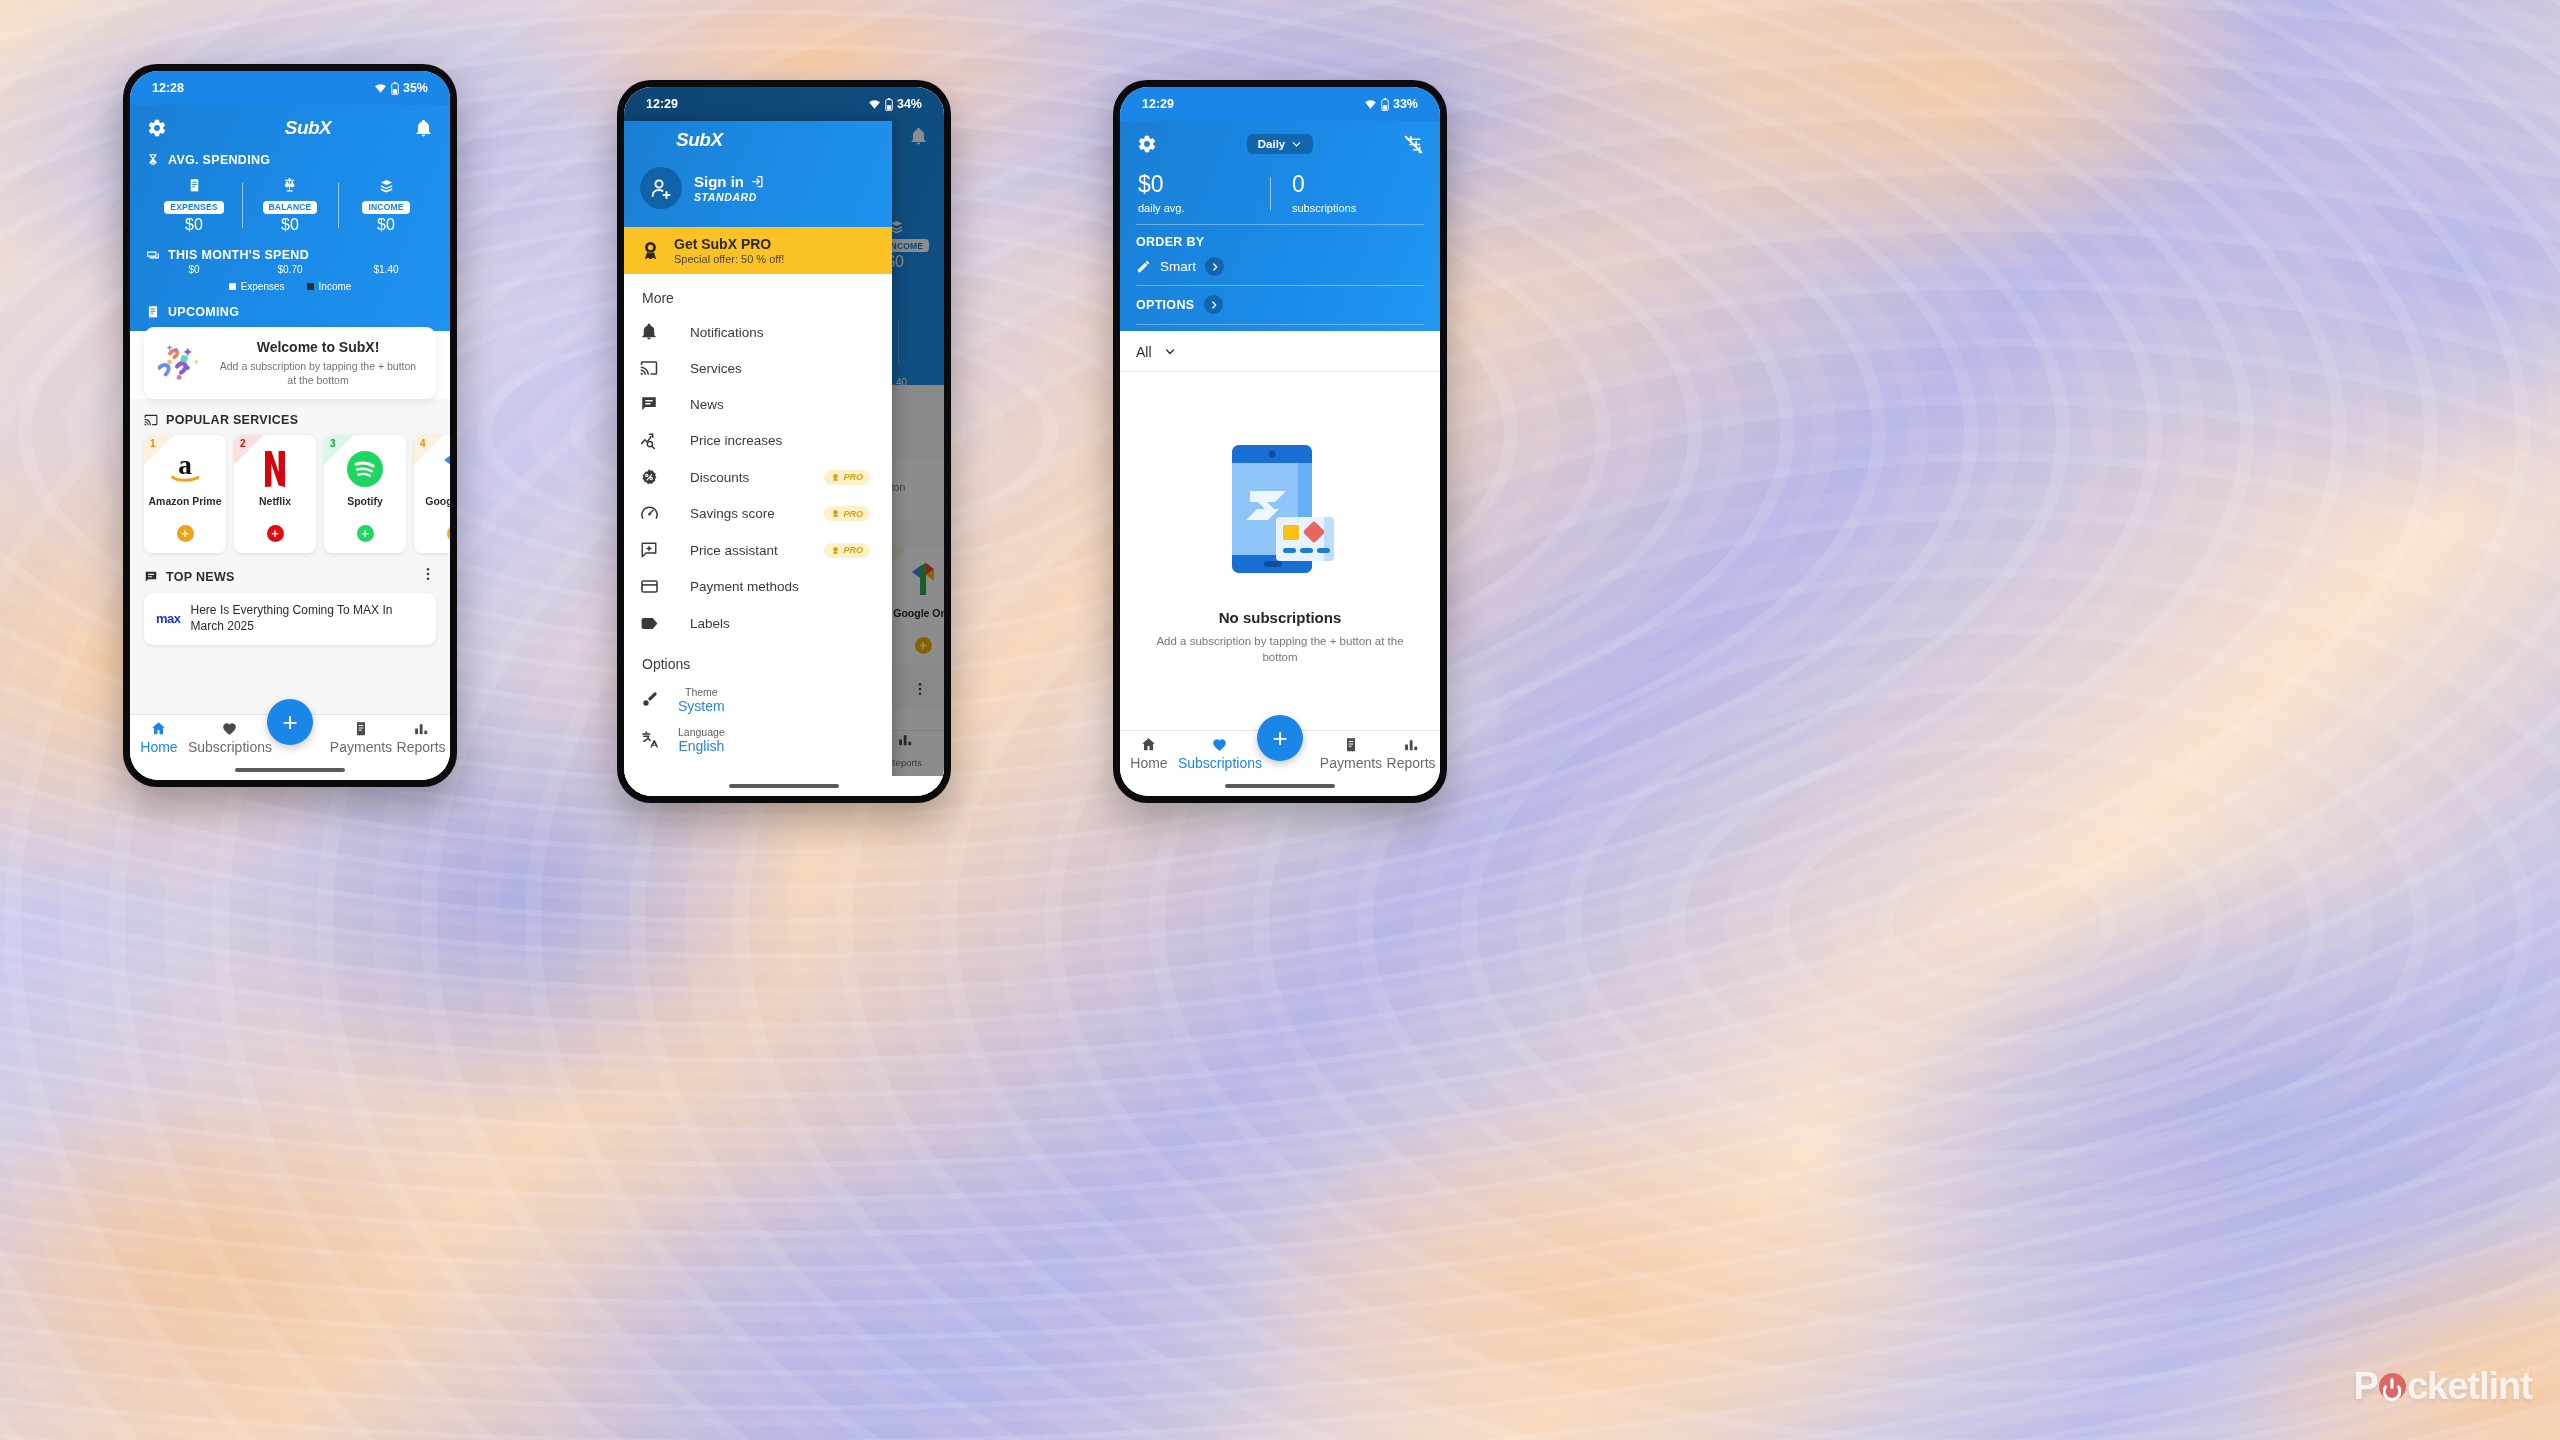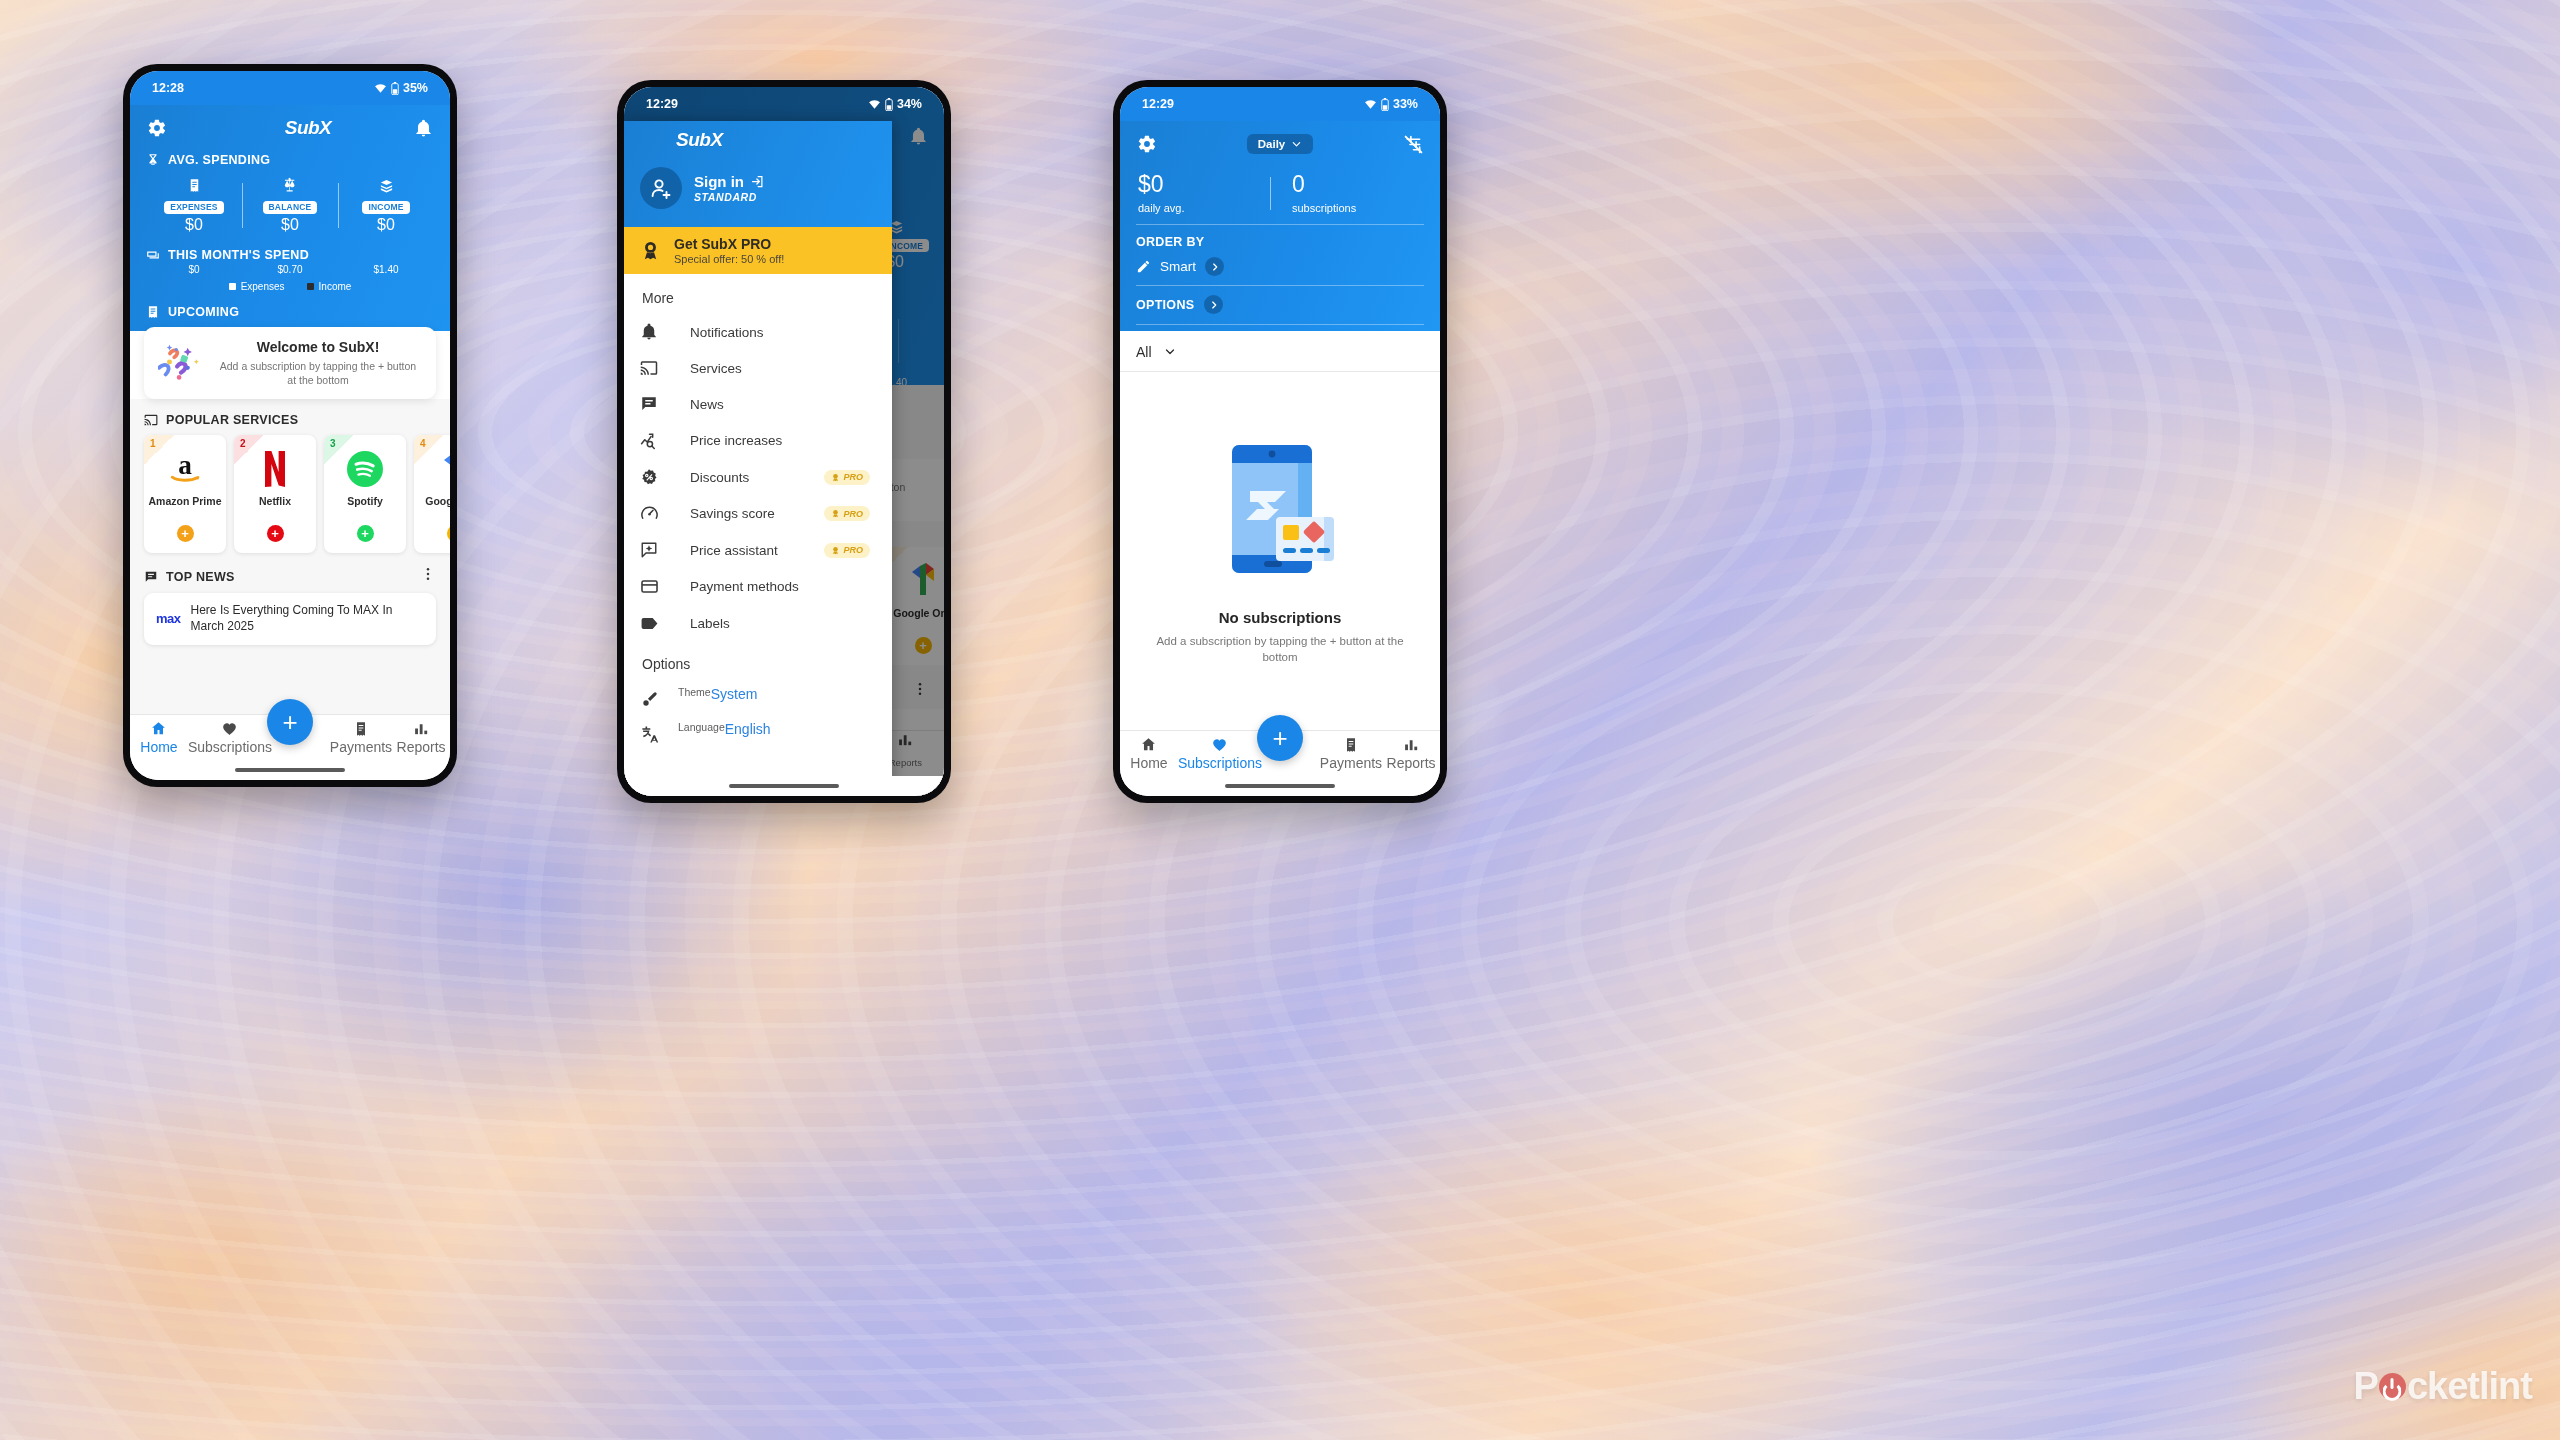"Theme" .opt-txt { flex-direction: row -> column; text-align: none -> center }
